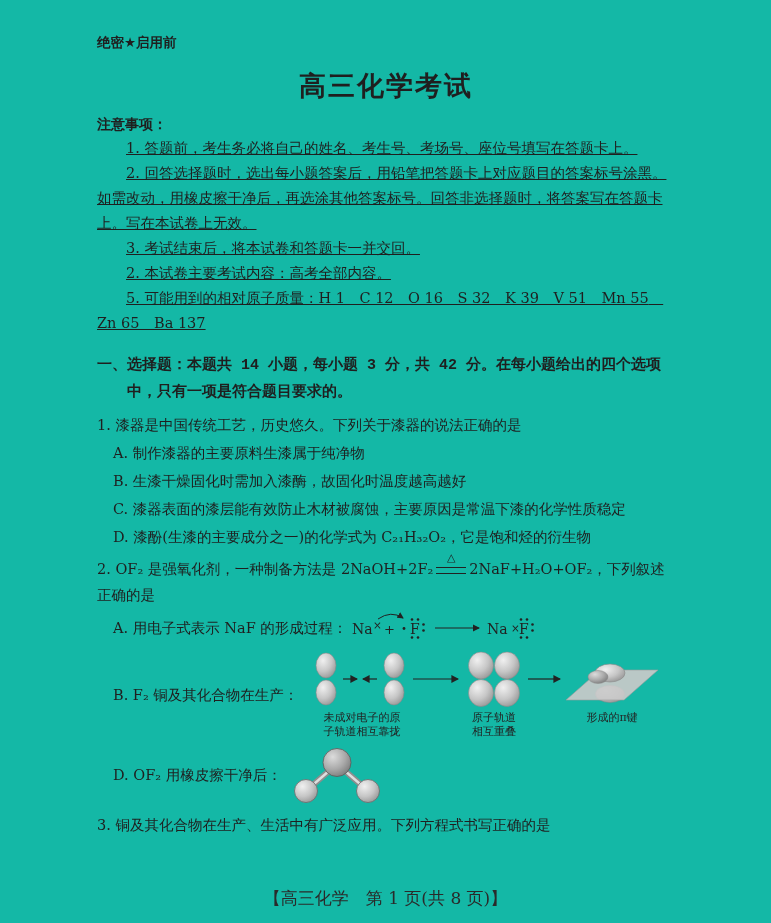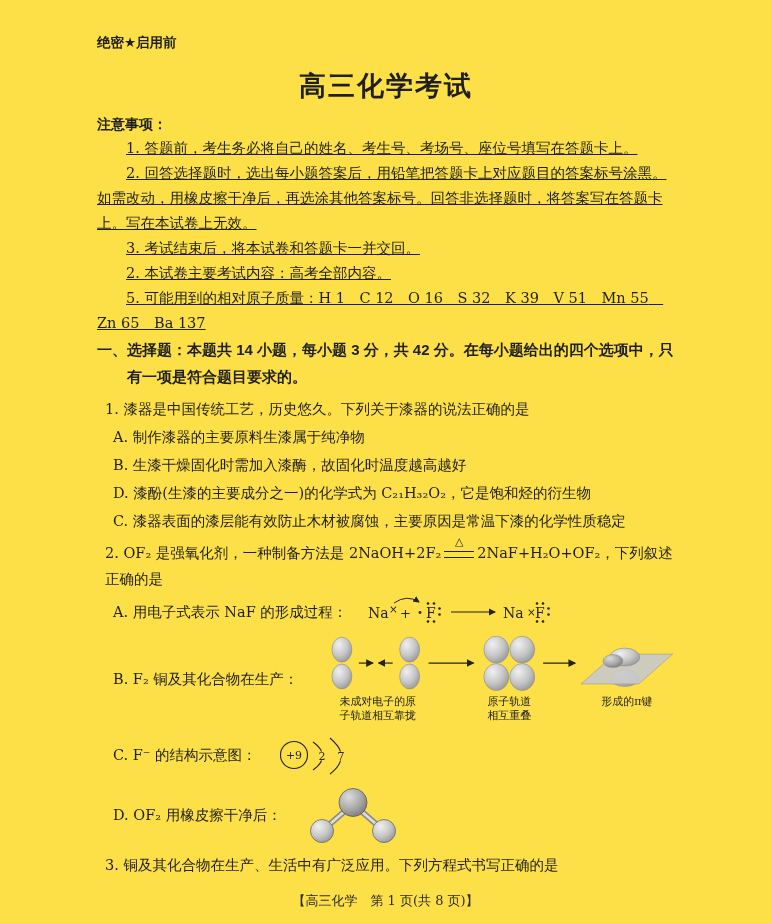"绝密★启用前" .page { background: #fde047 -> #14b8a6 }
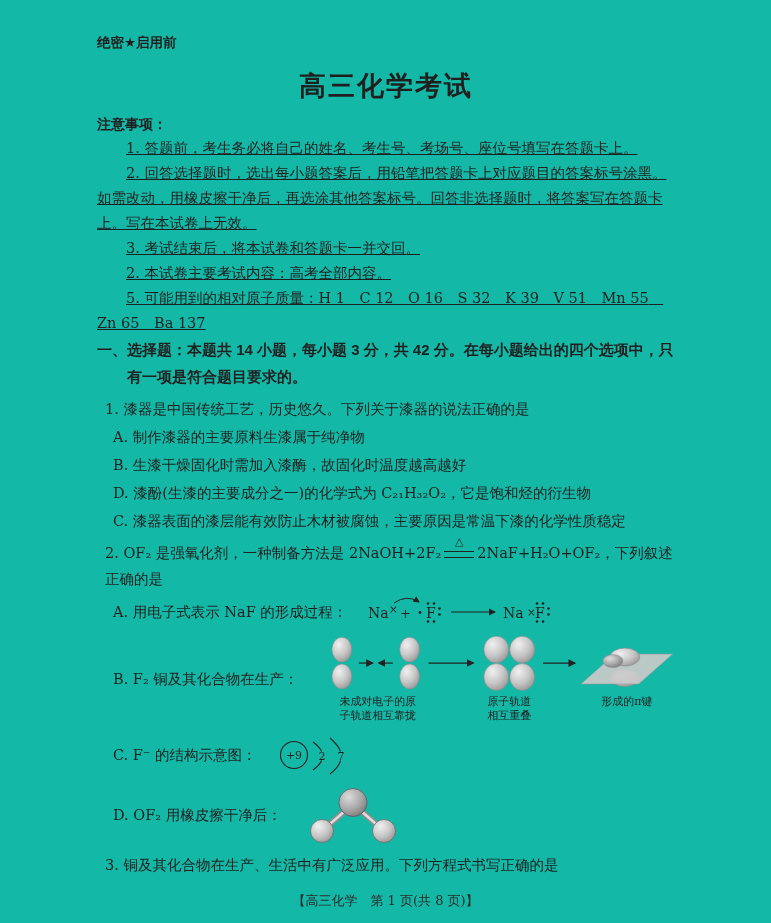"一、选择题：本题共 14 小题，每小题 3 分，共" .section-h { font-family: Liberation Sans, sans-serif -> Liberation Mono, monospace; margin-top: none -> 16px }
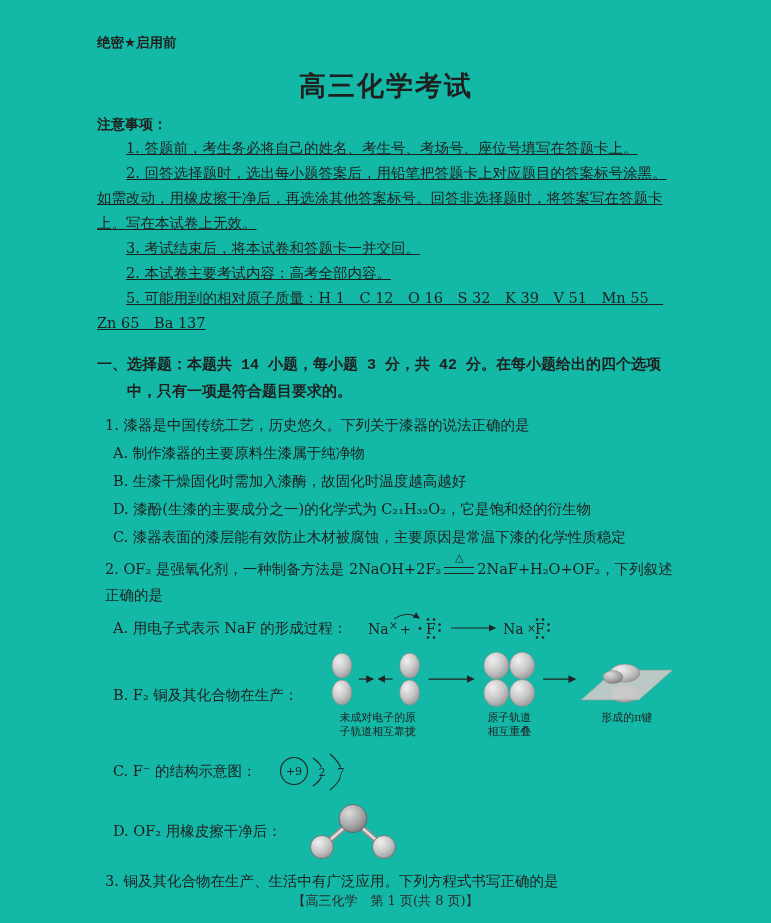"1. 漆器是中国传统工艺，历史悠久。下列关于漆器的说法正确的是" .stem { margin: 6px 0 1px 8px -> 6px 0 1px 0 }
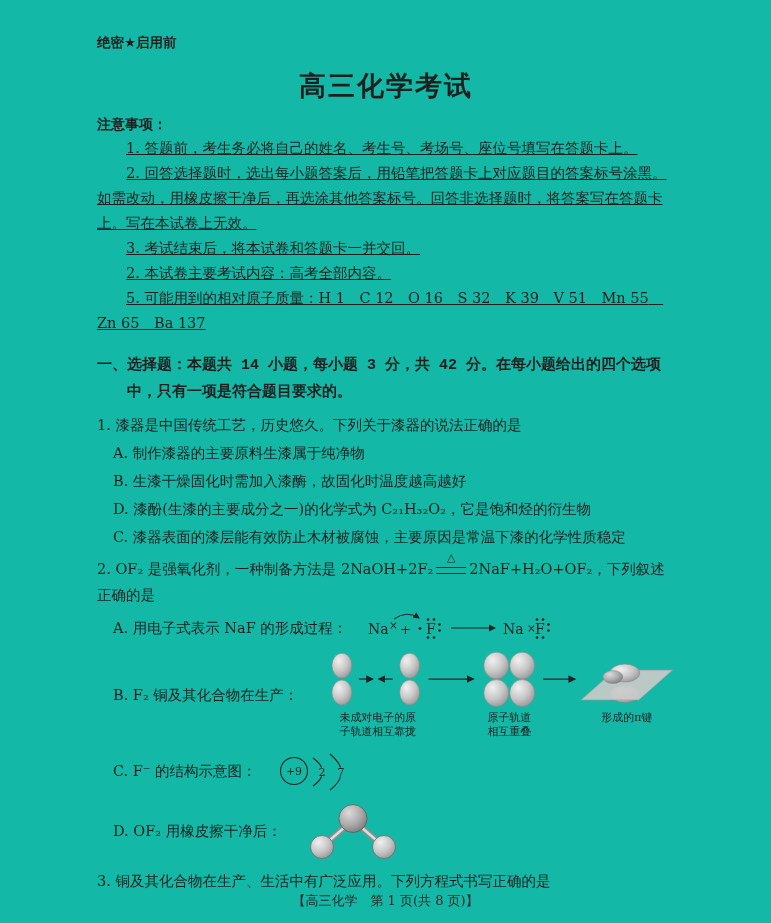"D. 漆酚(生漆的主要成分之一)的化学式为 C₂₁H₃₂O₂，它是饱和烃的衍生物" p.option { order: before "C. 漆器表面的漆层能有效防止木材被腐蚀，主要原因是常温下漆的化学性质稳定" -> after "C. 漆器表面的漆层能有效防止木材被腐蚀，主要原因是常温下漆的化学性质稳定" }
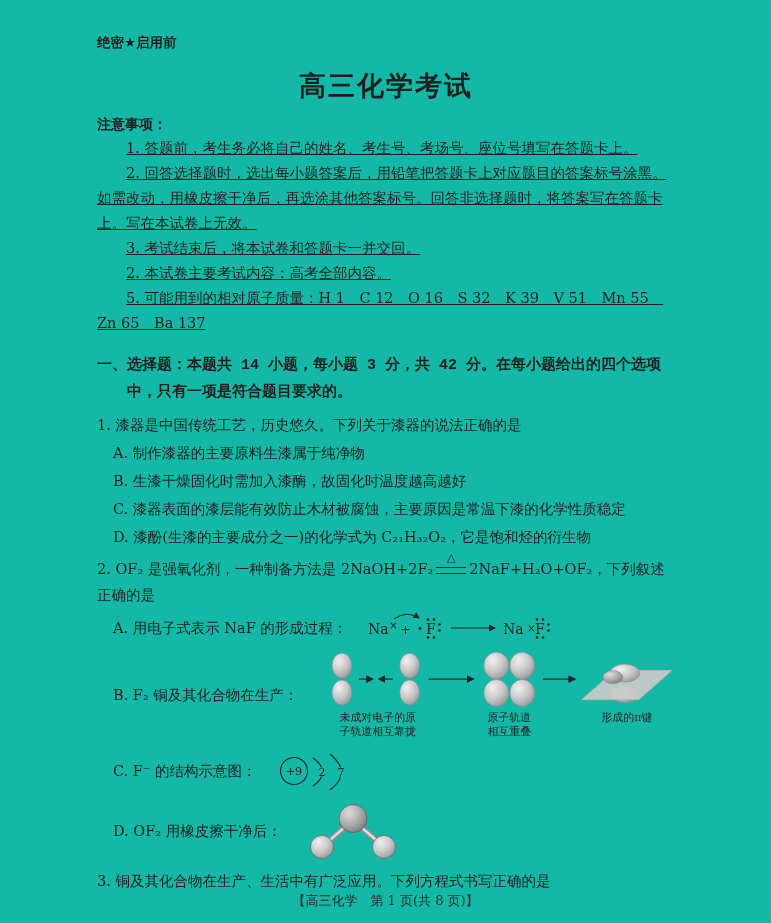"A. 用电子式表示 NaF 的形成过程：" .optflex { gap: 20px -> 4px }
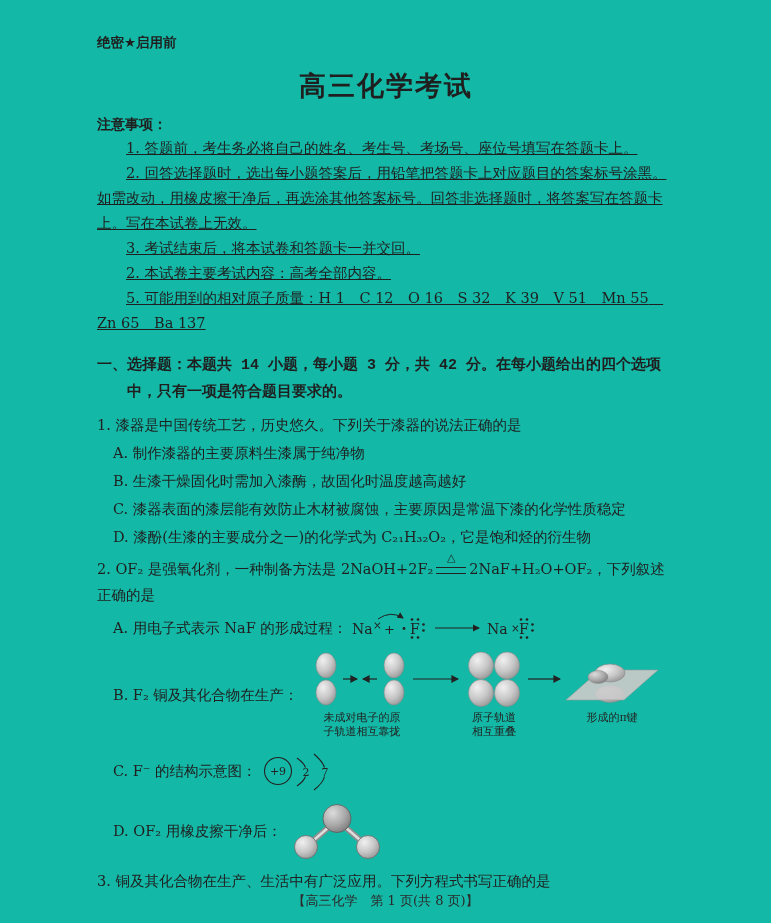"C. F⁻ 的结构示意图：" div.option { html: <div> <span>C. F⁻ 的结构示意图：</span> <svg> <circle></circle> <text>+9</text> <path></path> <path></path> <text>2</text> <path></path> <path></path> <text>7</text> </svg> </div> -> none }
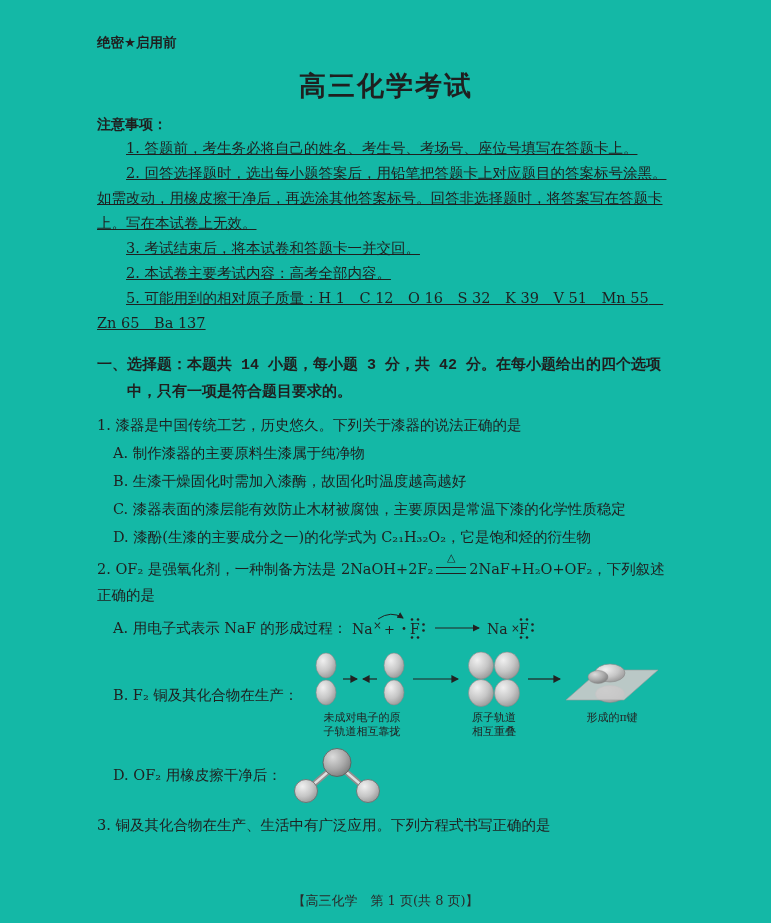"【高三化学 第 1 页(共 8" .footer { font-size: 13px -> 17px }
